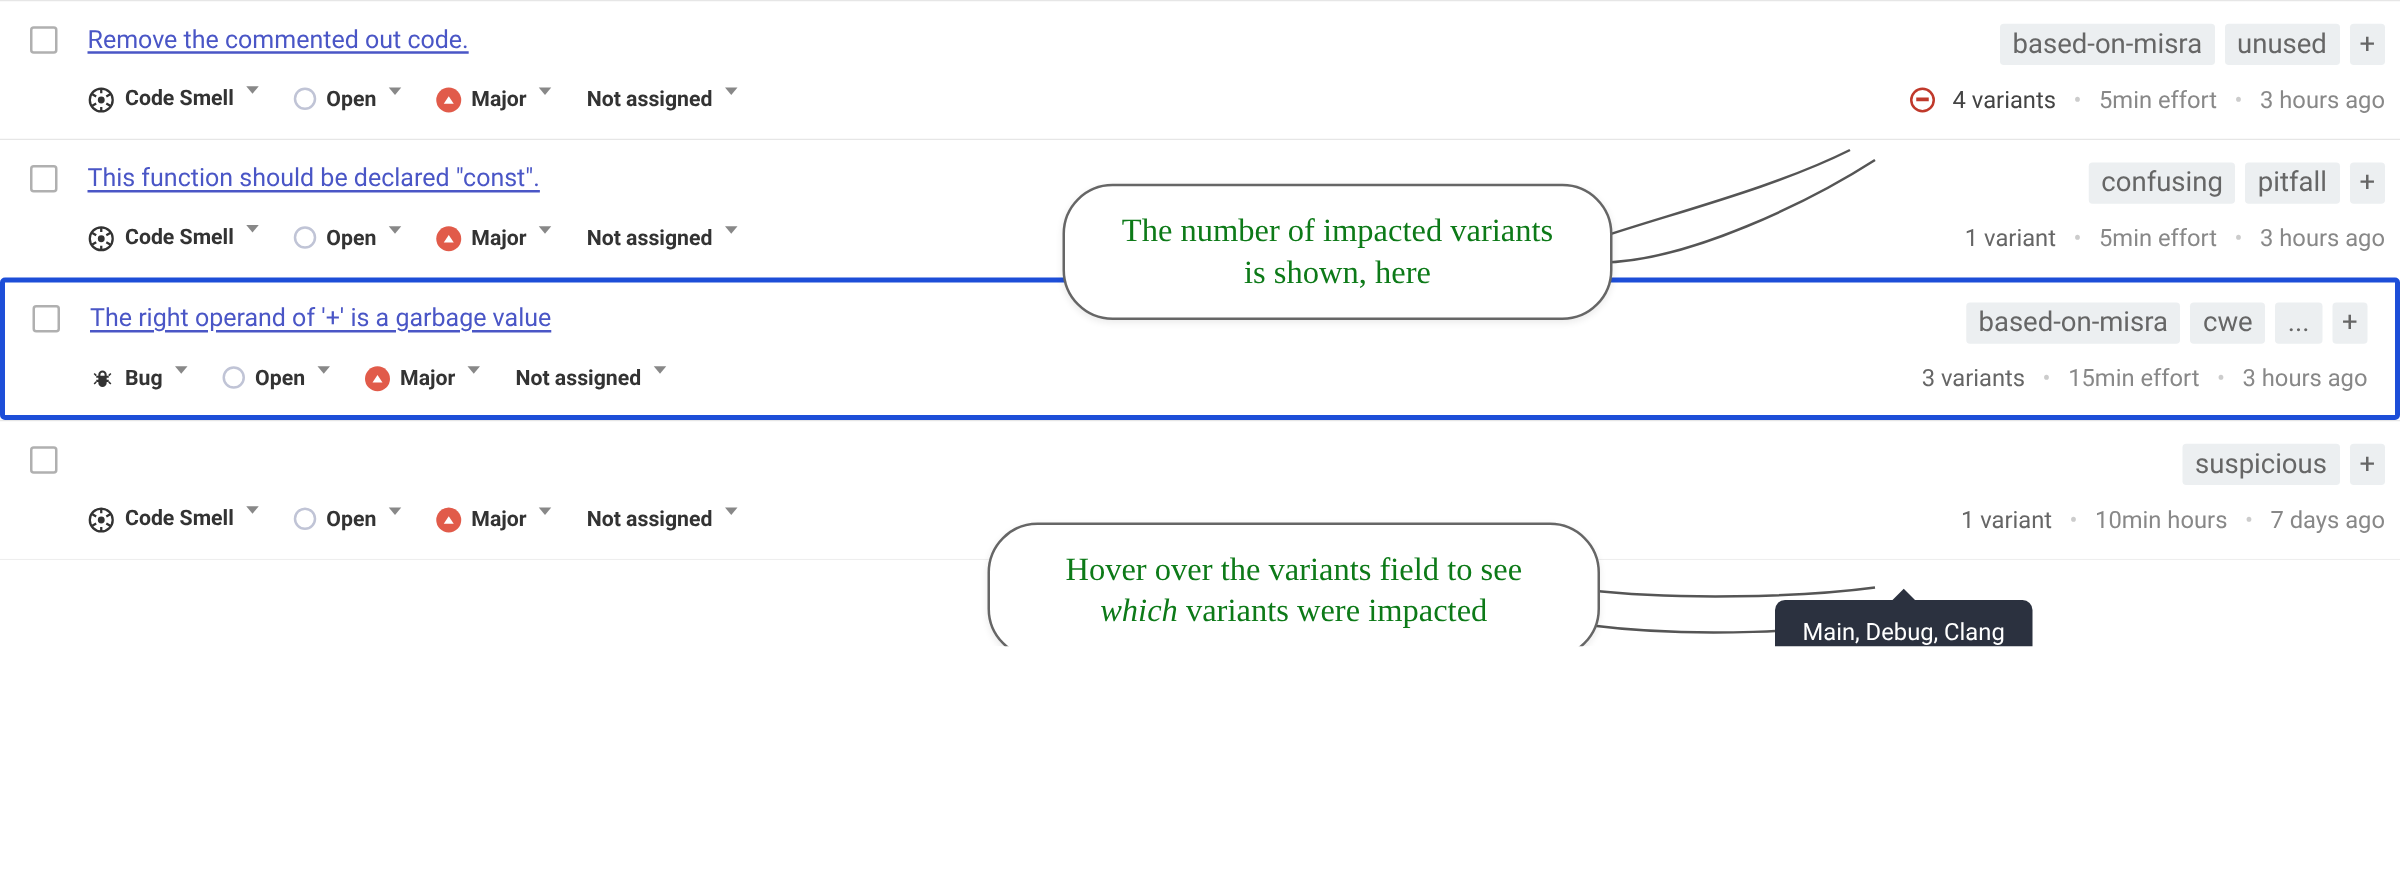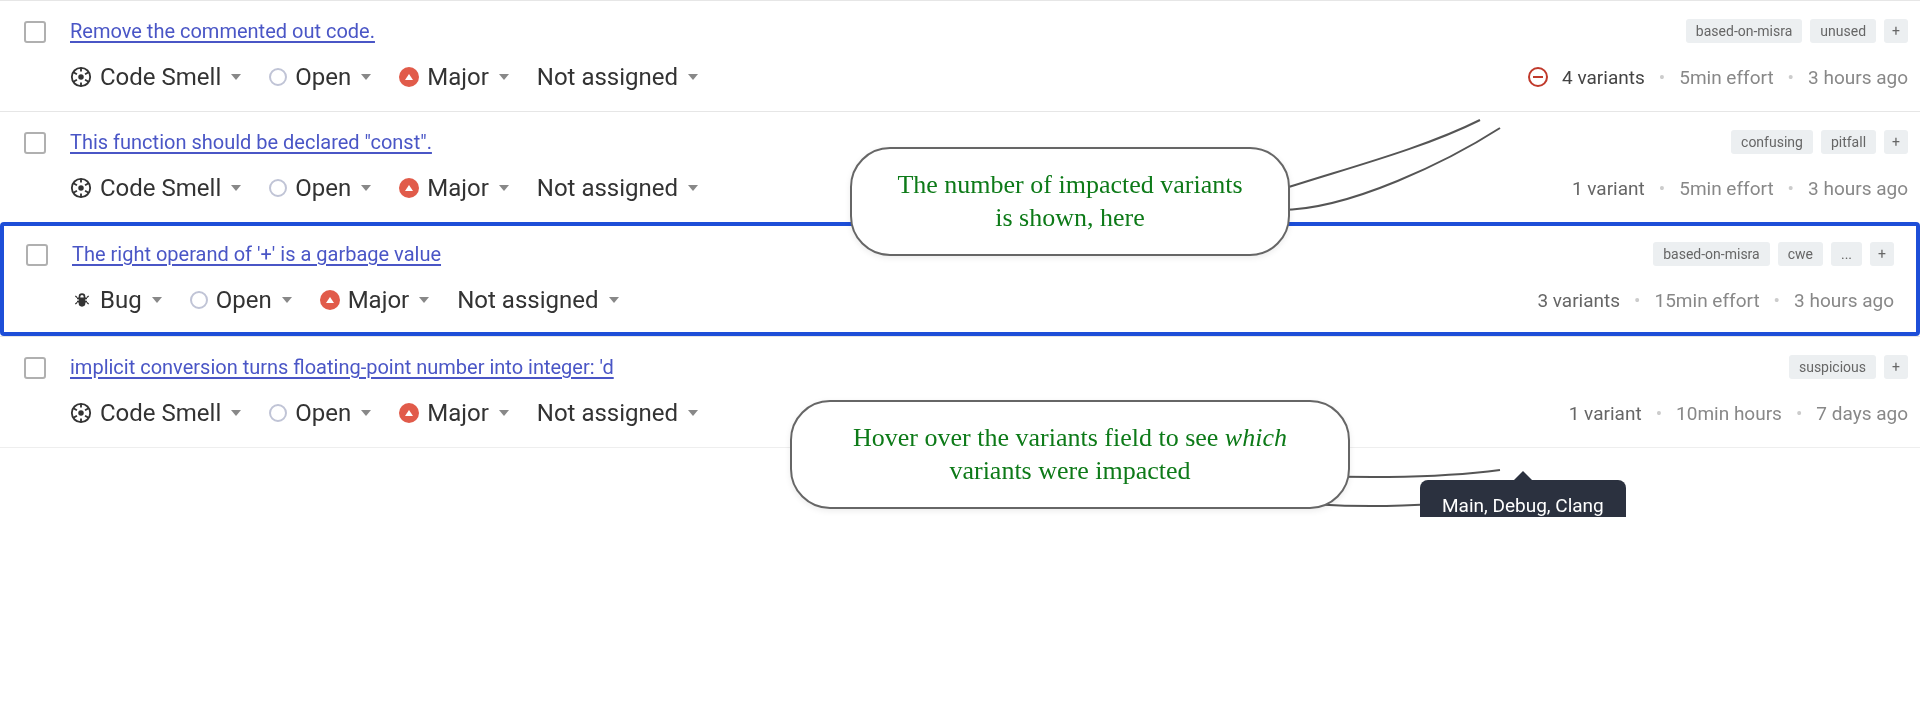"based-on-misra" .tag { font-size: 14px -> 22px }
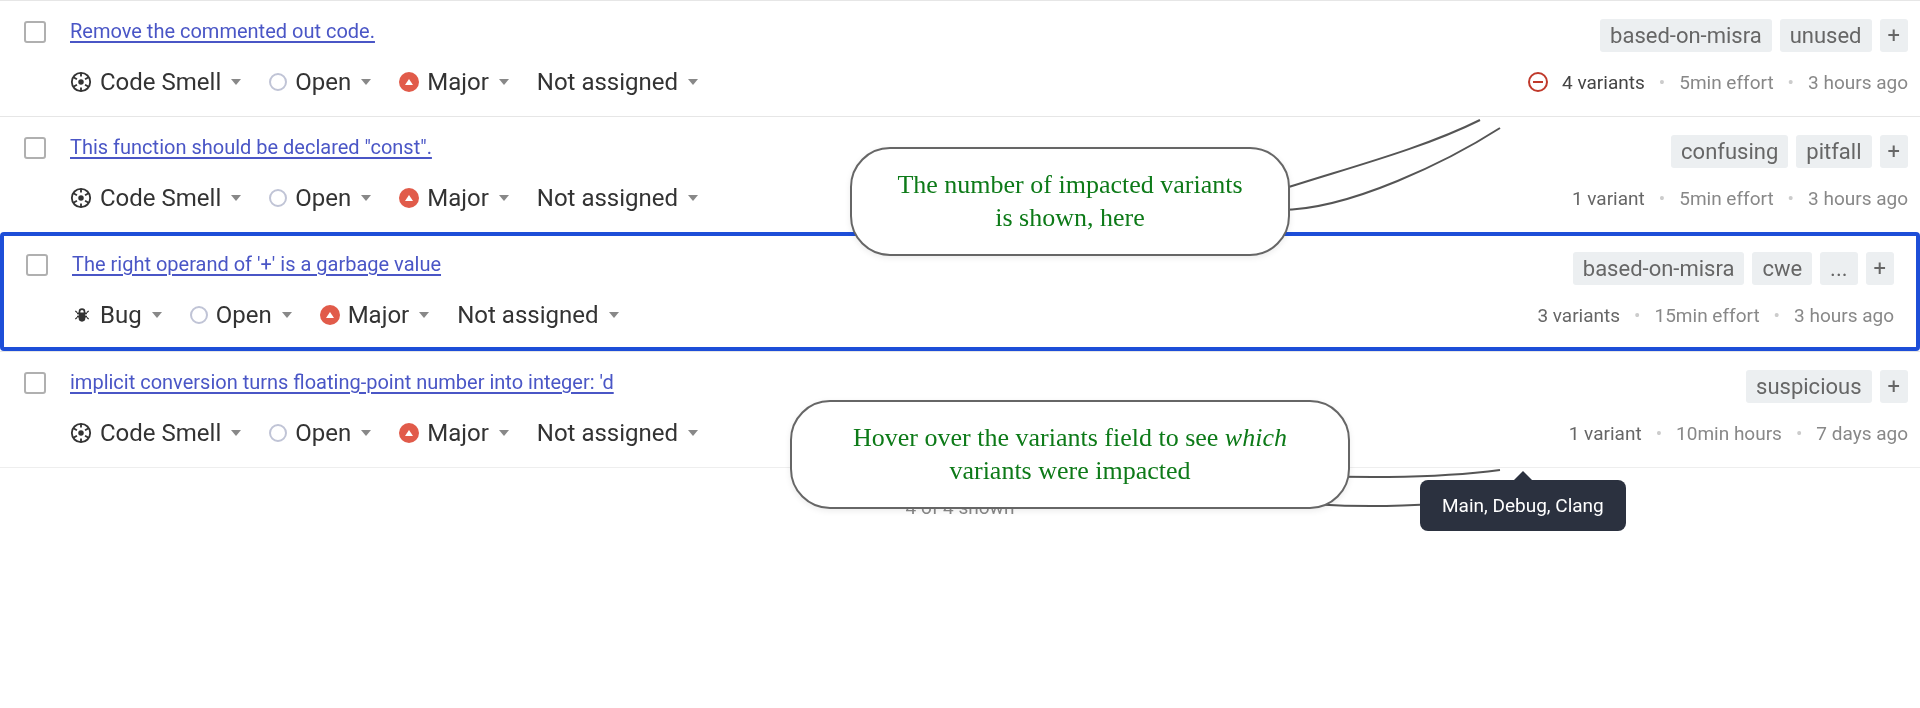"Code Smell" .dd { align-items: center -> none; font-size: 24px -> 17px; font-weight: none -> bold }
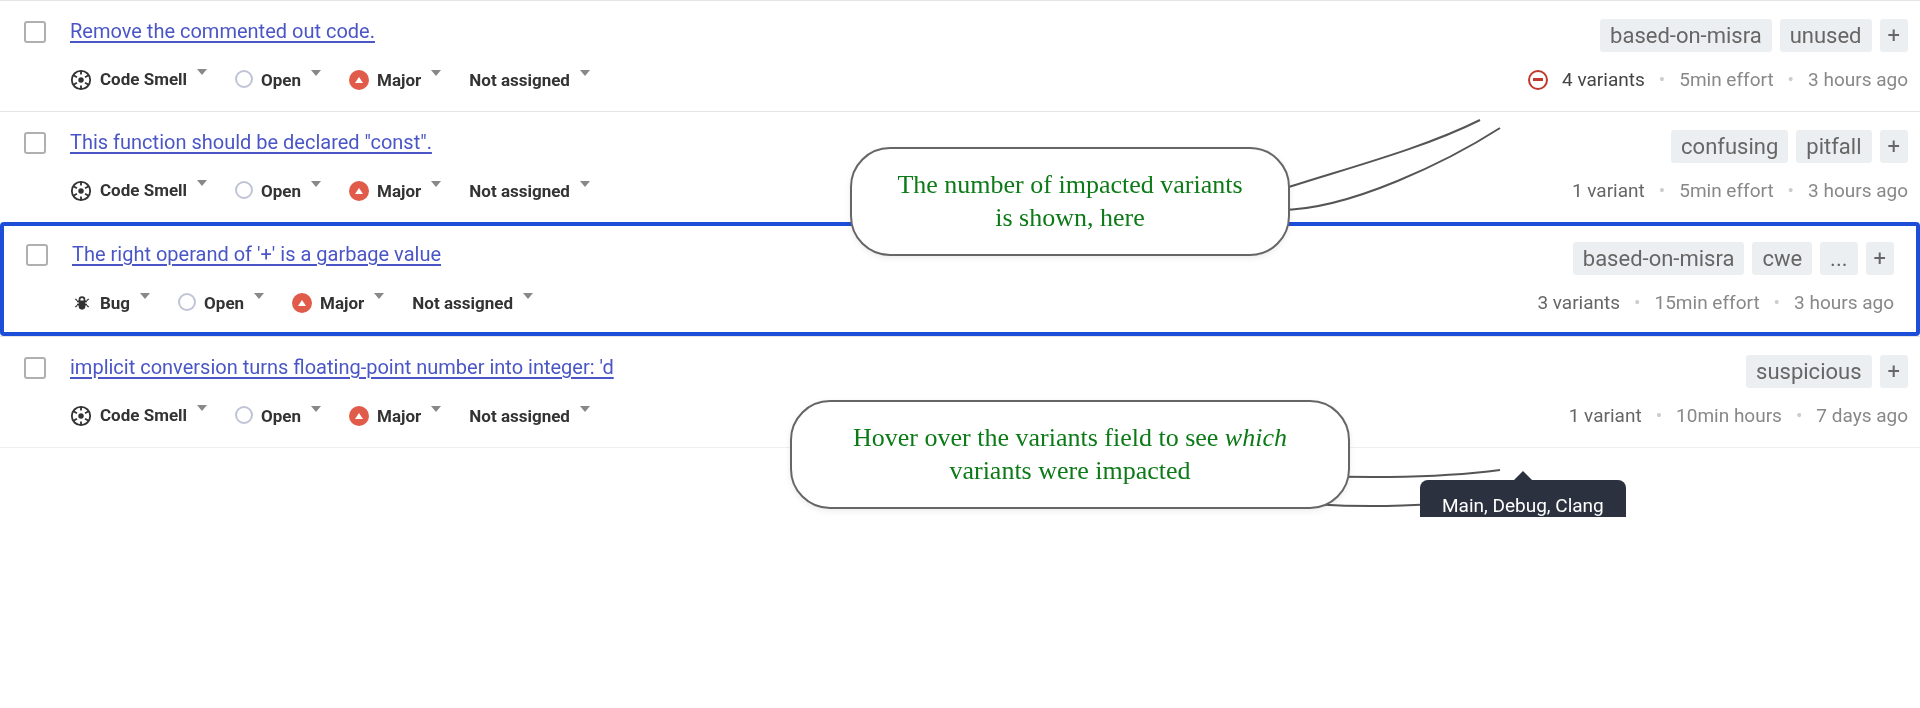"implicit conversion turns floating-point" a.issue-title { html: <a>implicit conversion turns floating-point number into integer: 'd</a> -> none }
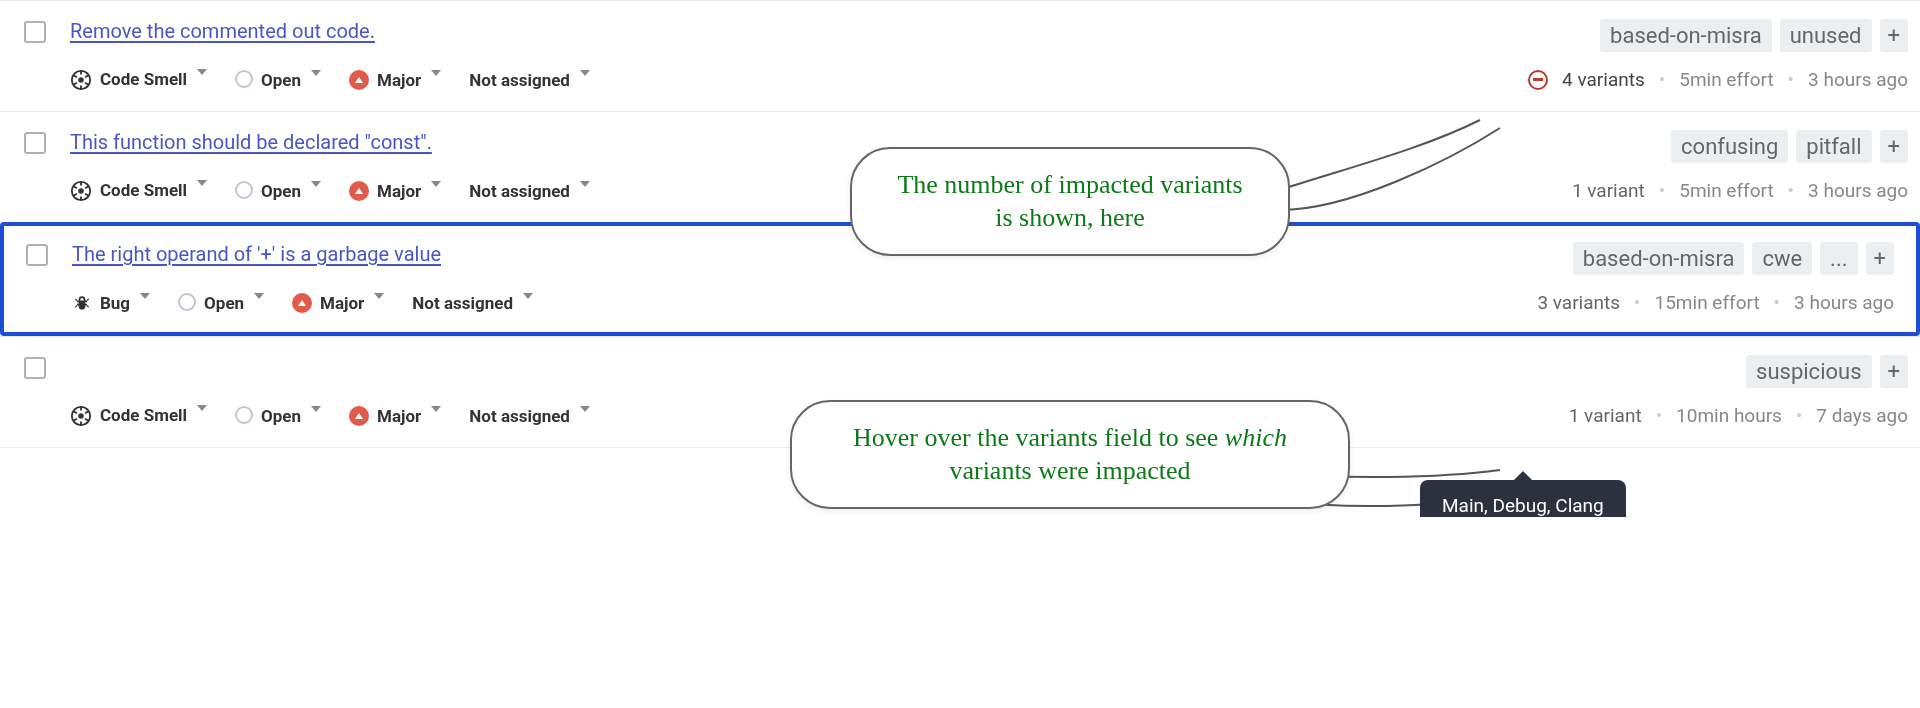"Hover over the variants field" div.callout { top: 400px -> 418px; width: 560px -> 490px }
